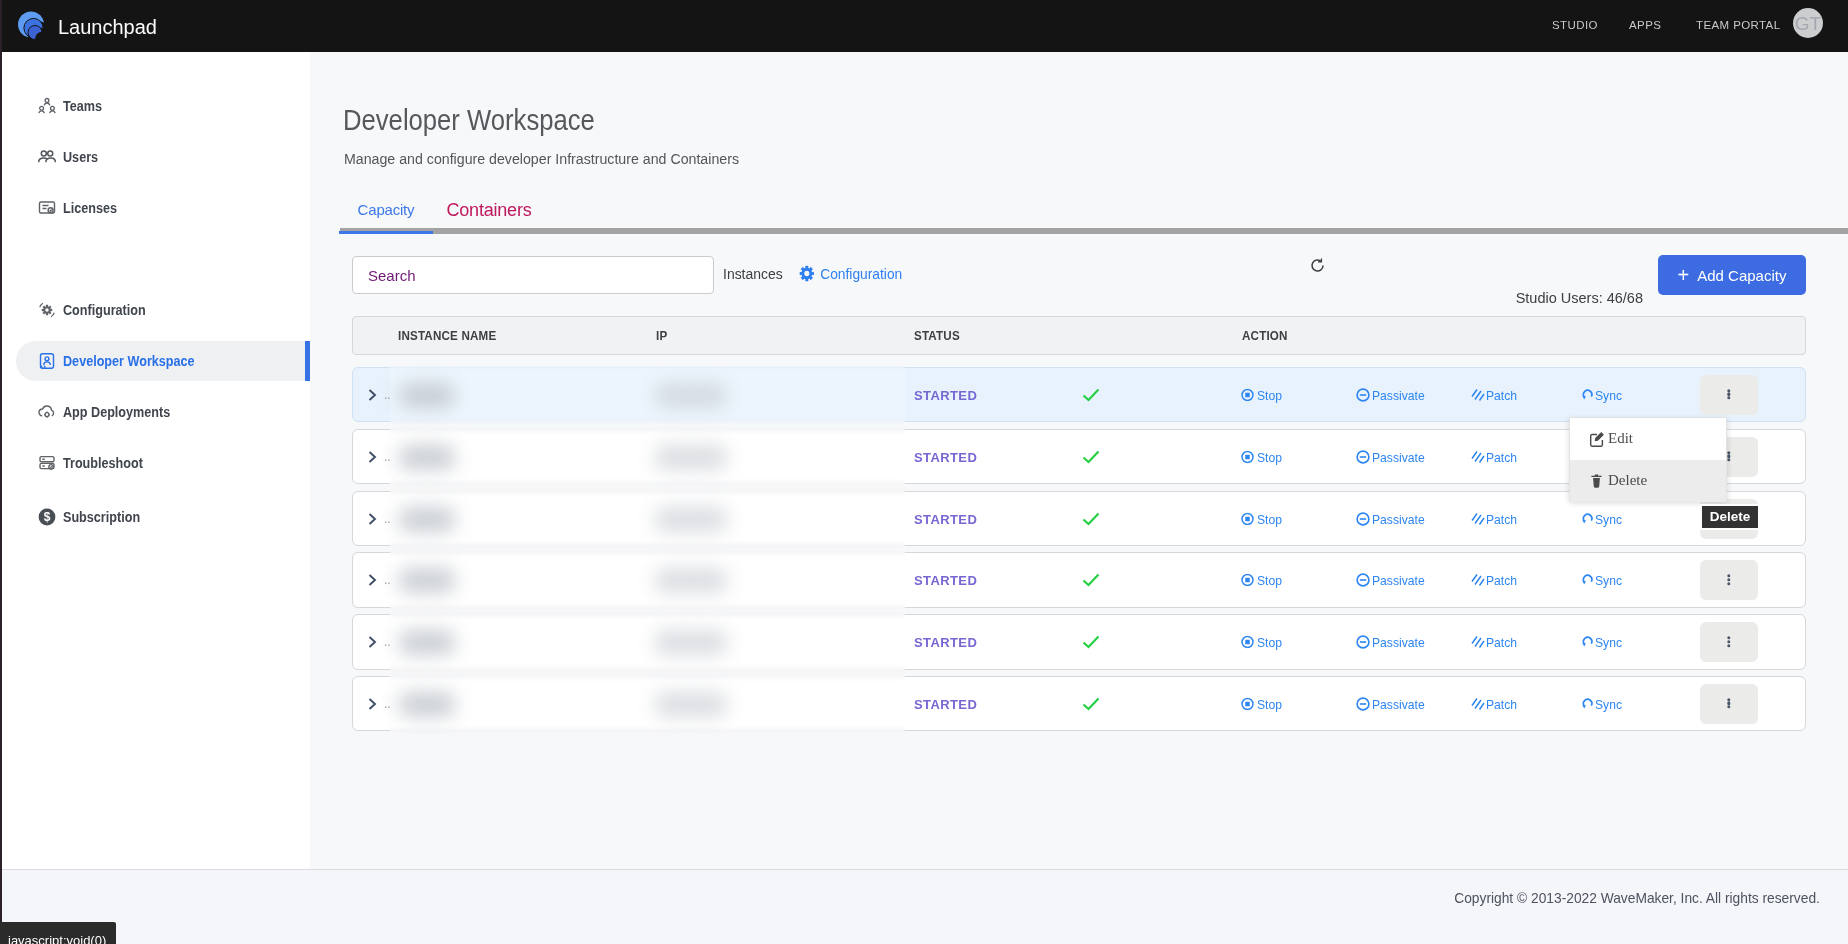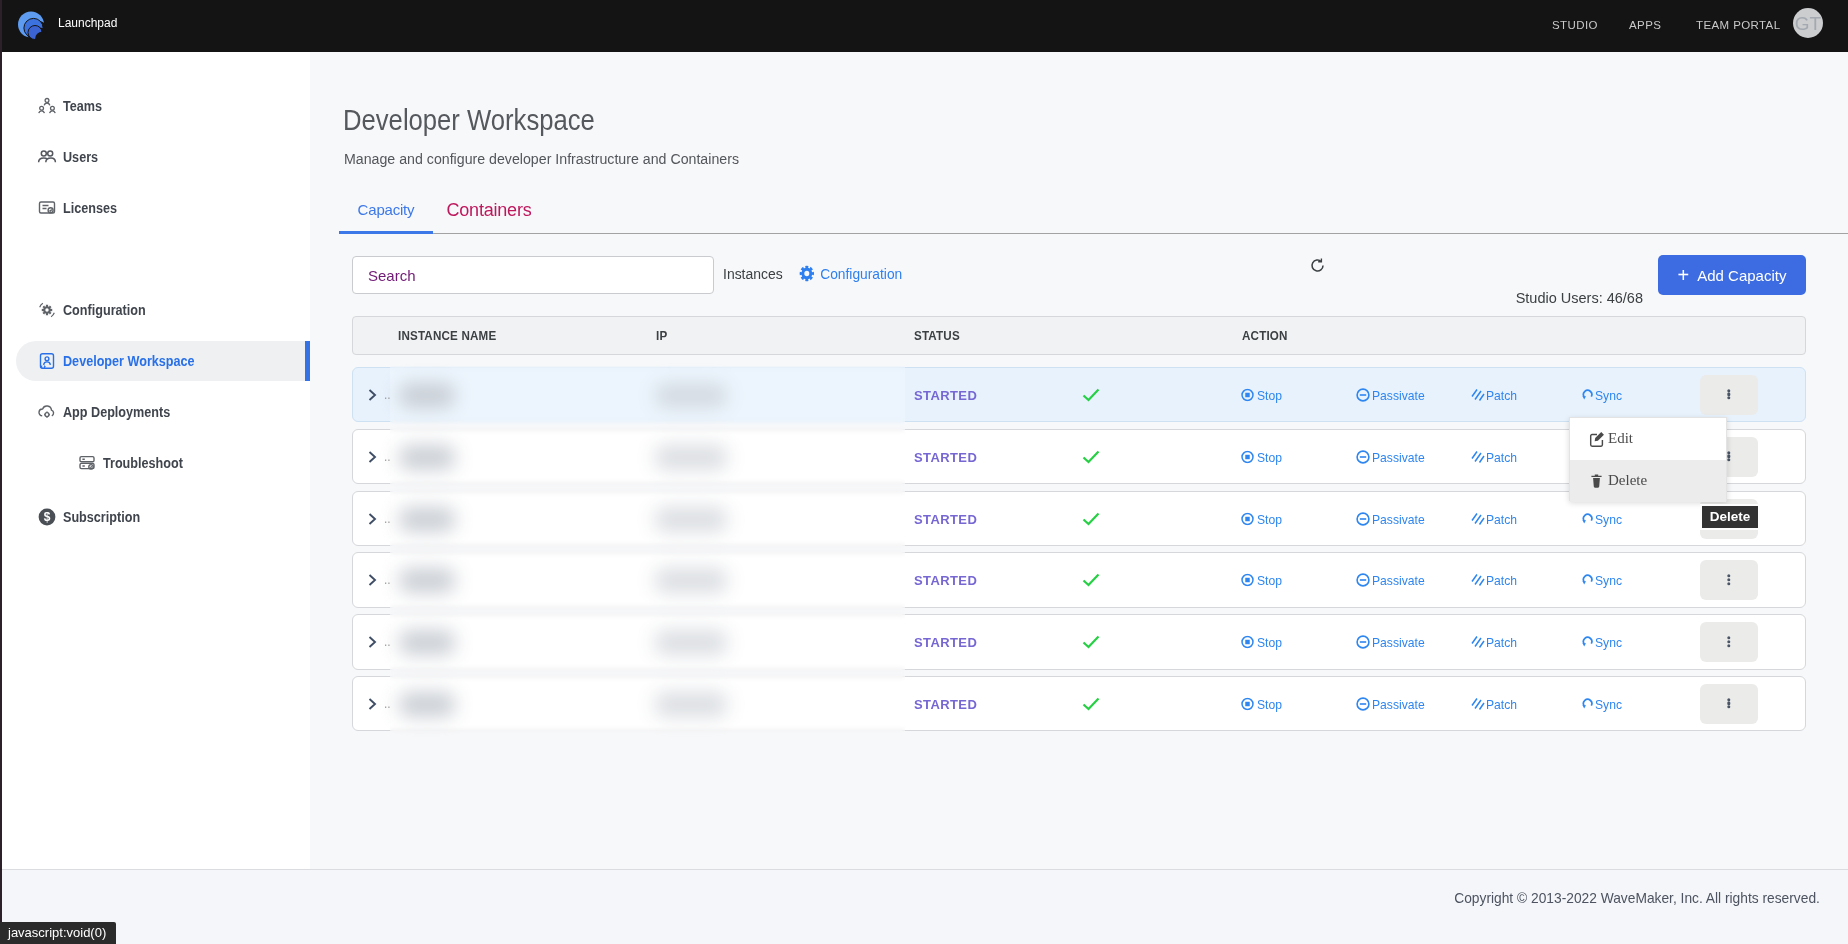"Launchpad" #nav .brand { font-size: 12px -> 20px }
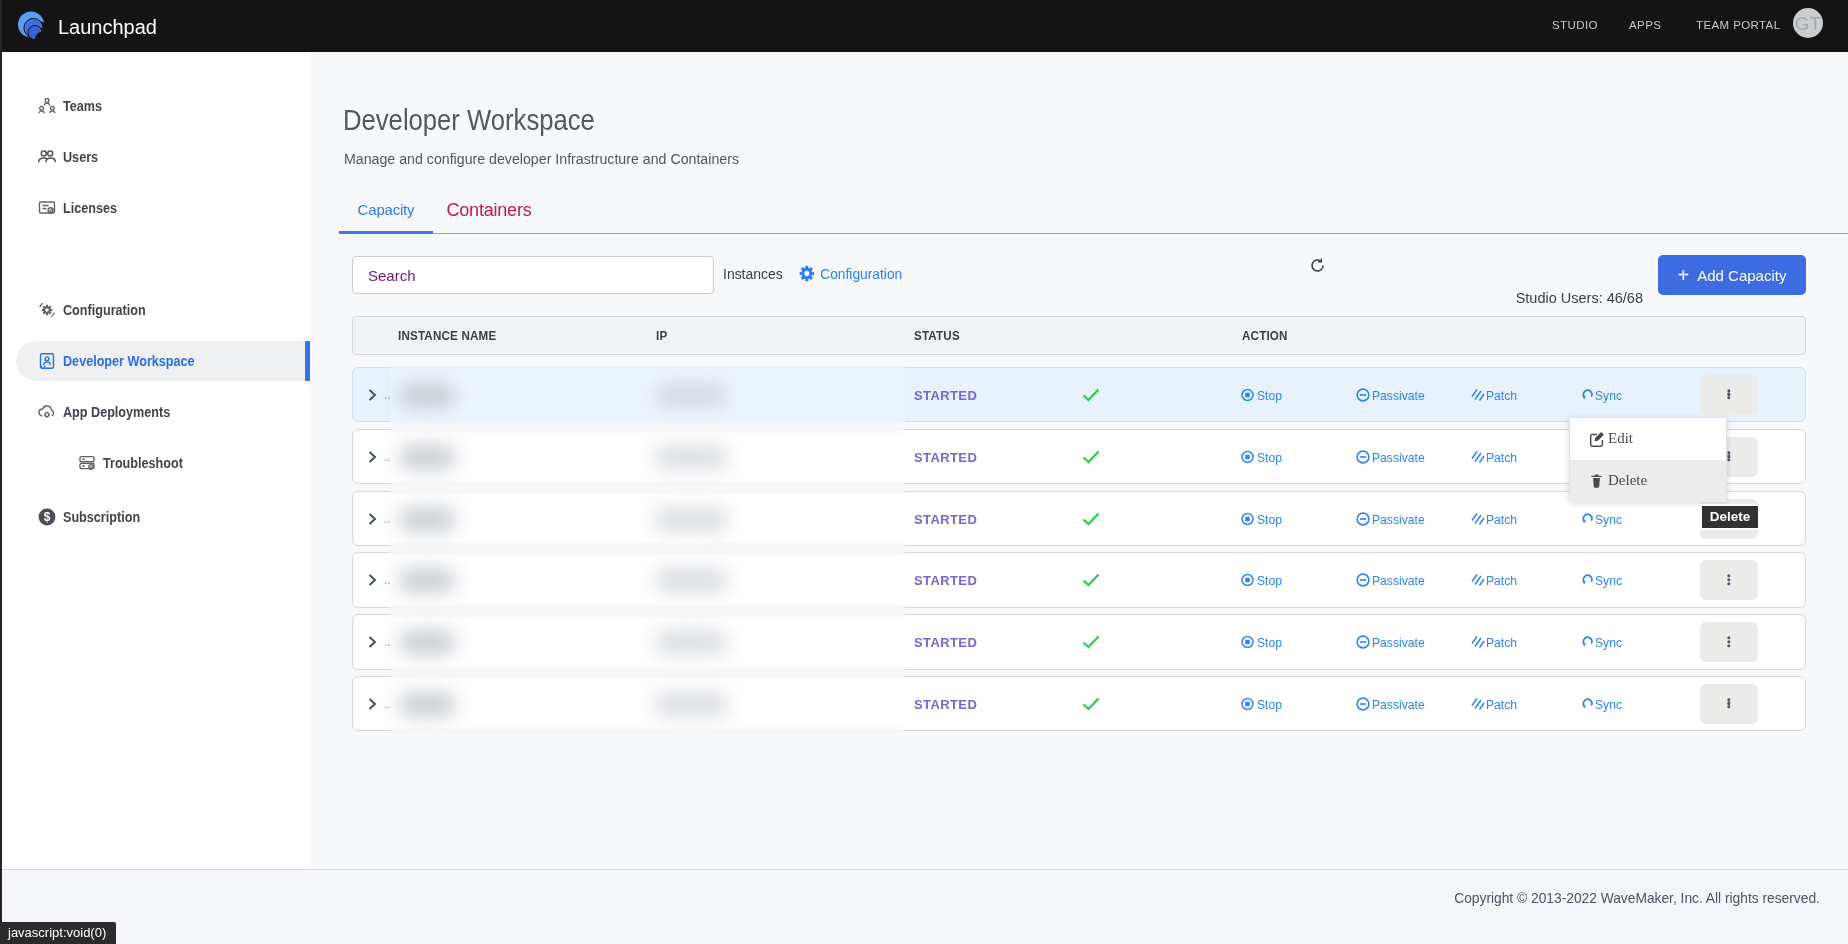"Capacity" .tabs { border-bottom: 1px solid #a3a3a3 -> 6px solid #a3a3a3 }
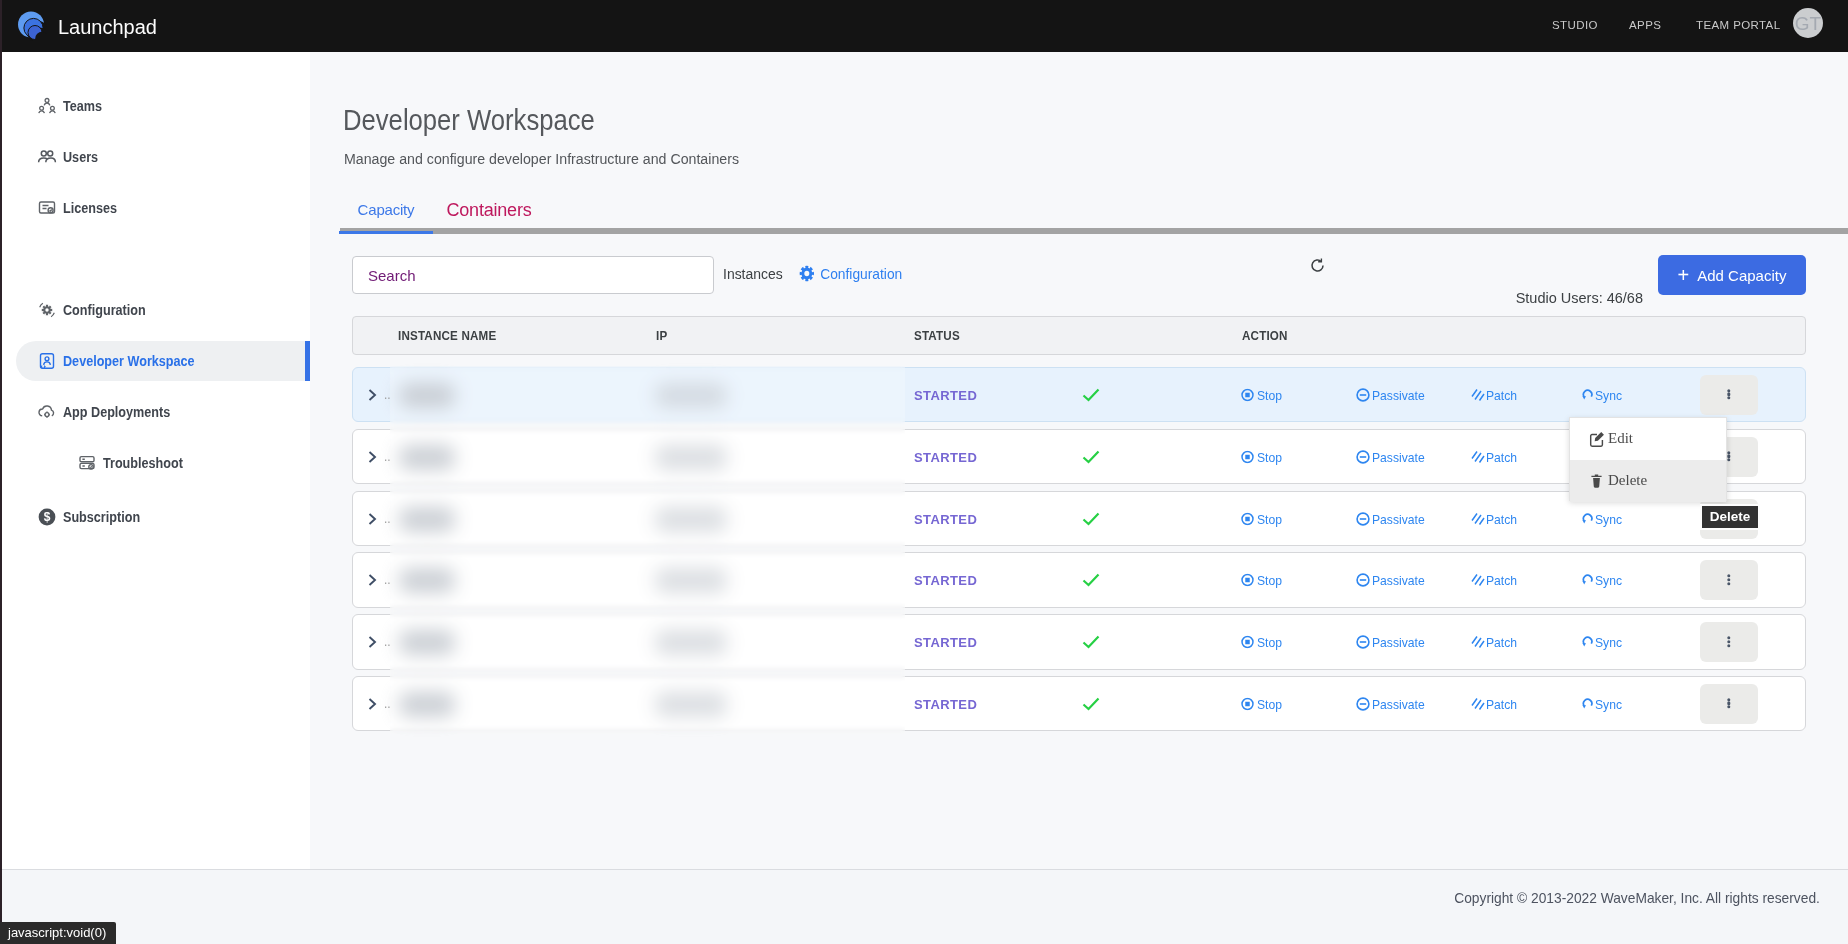"Troubleshoot" div.sitem { margin-left: 40px -> none }
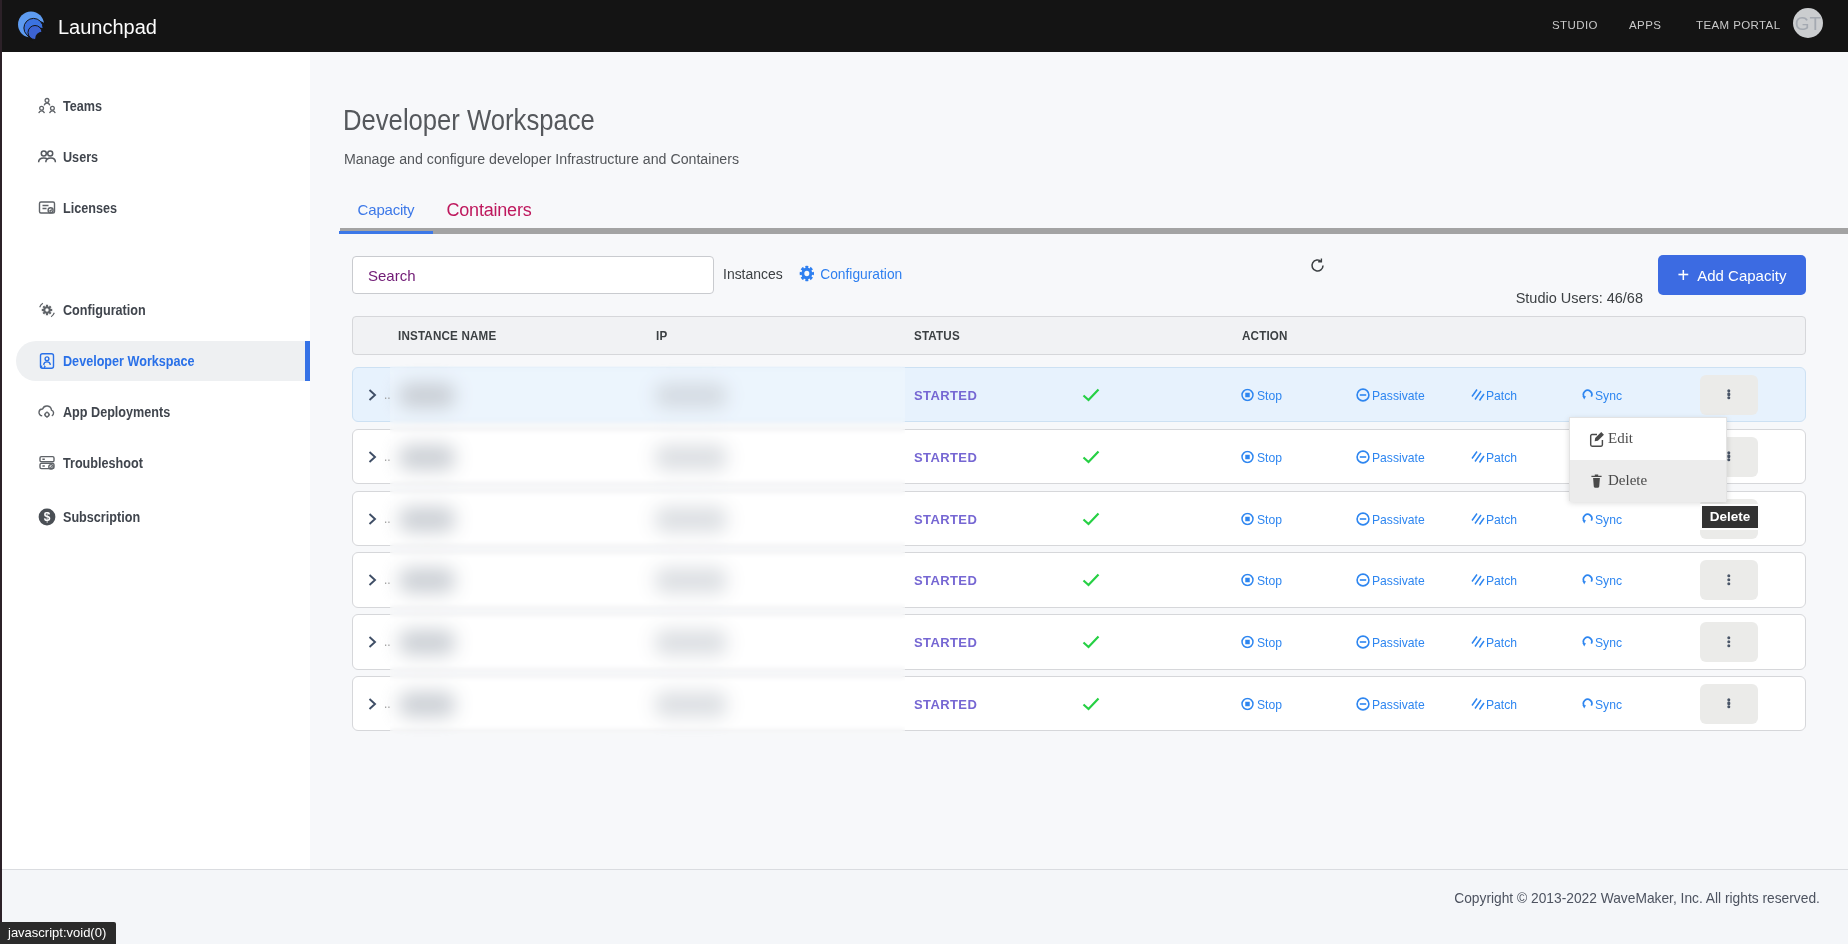"javascript:void(0)" #status { padding: 0 10px 0 8px -> 8px 10px 0 8px }
